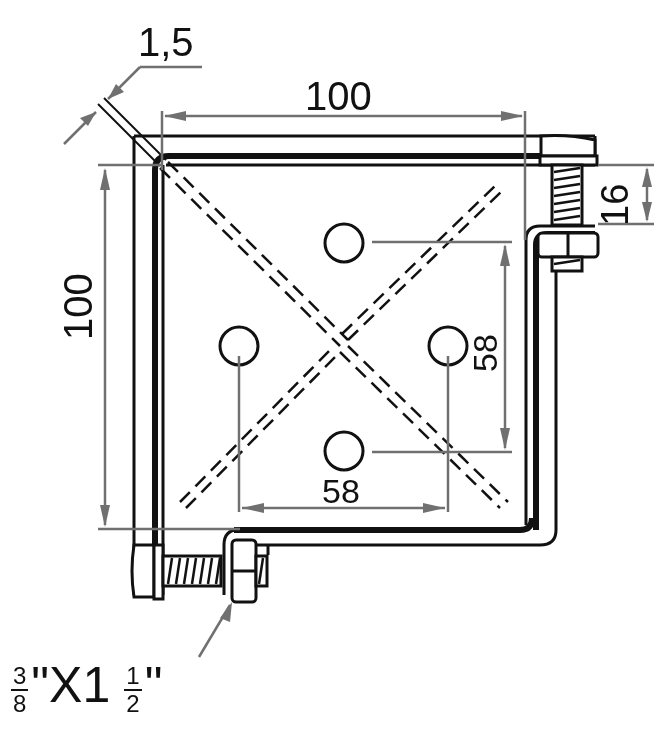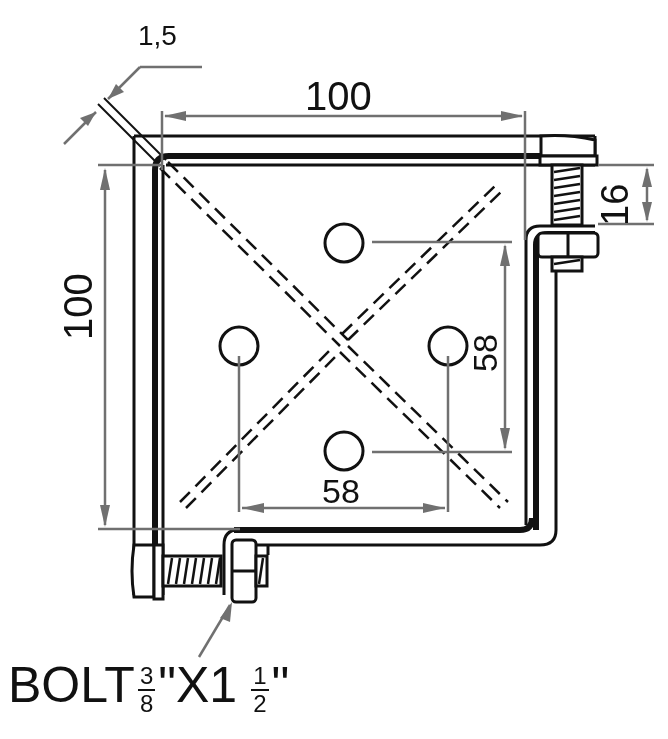"1,5" .dim-thk { font-size: 28px -> 40px }
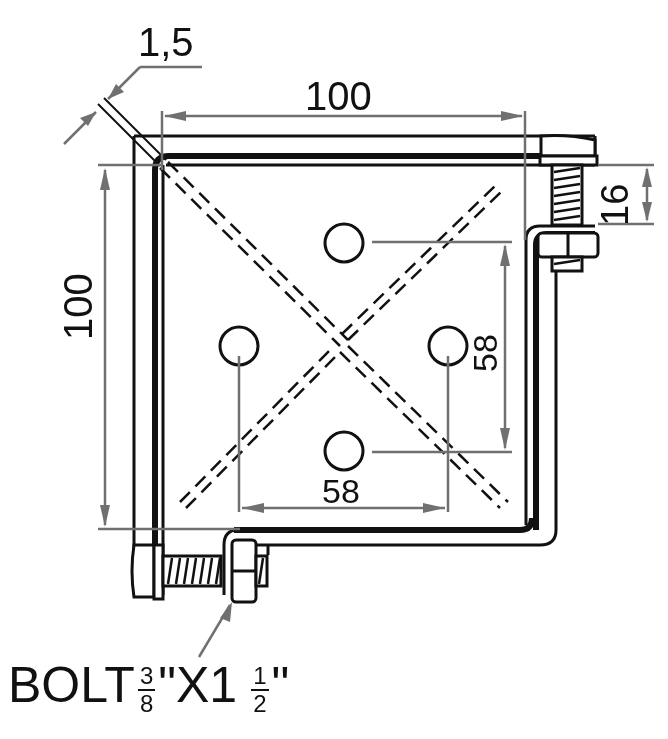"BOLT" span { html: <span>BOLT</span> -> none }
